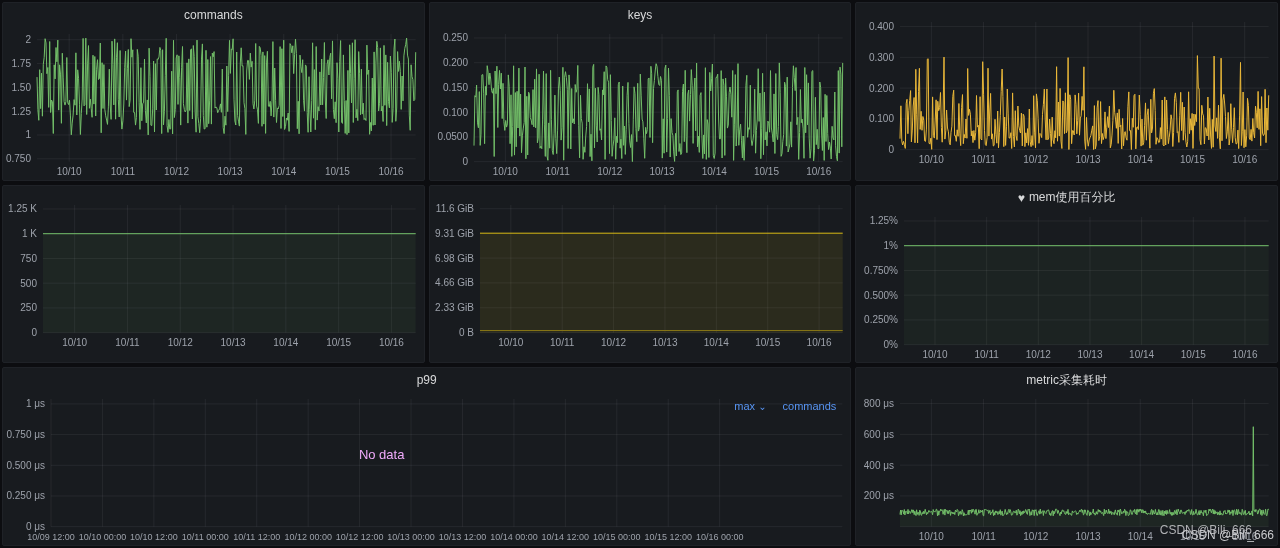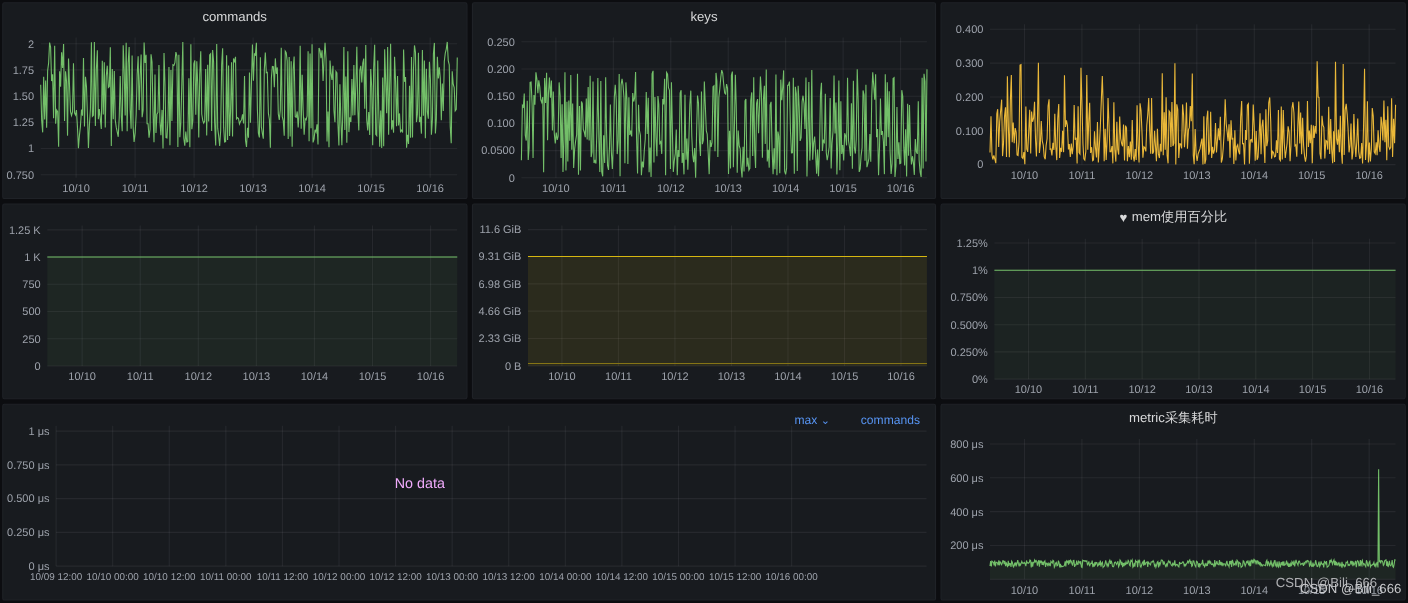"p99" div.panel-header { html: none -> <div>p99</div> }
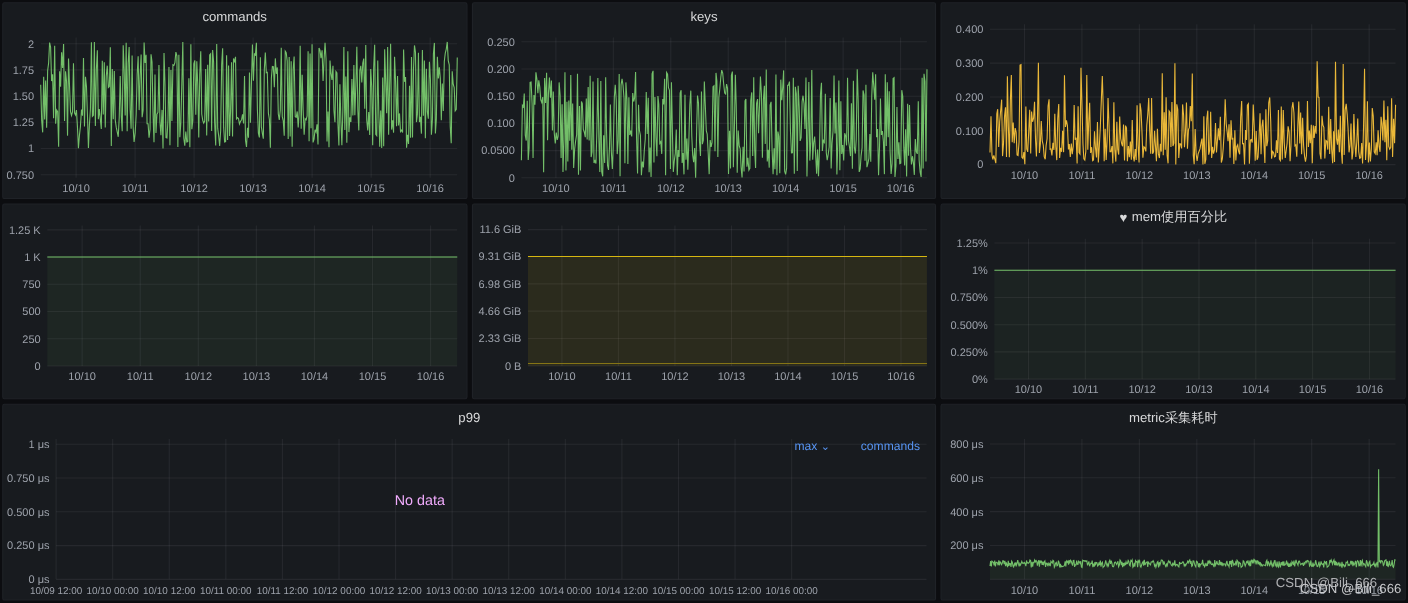"max ⌄" .p99-legend { gap: 28px -> 16px }
